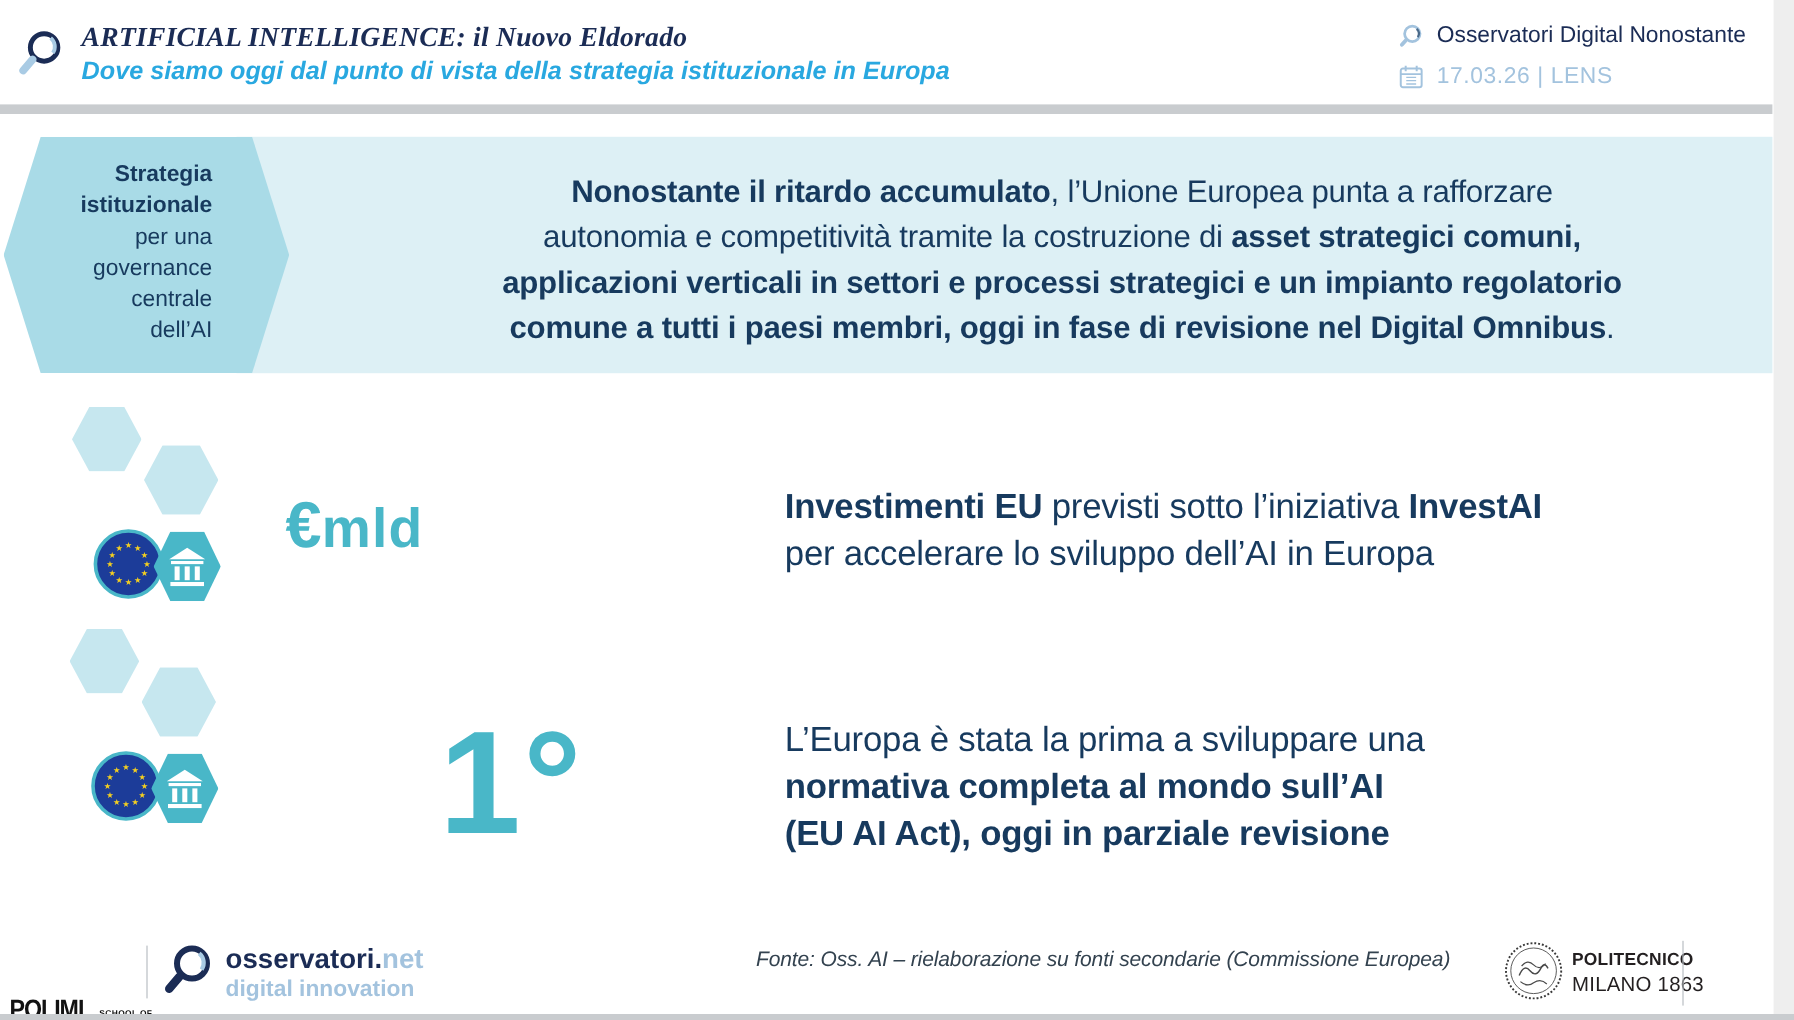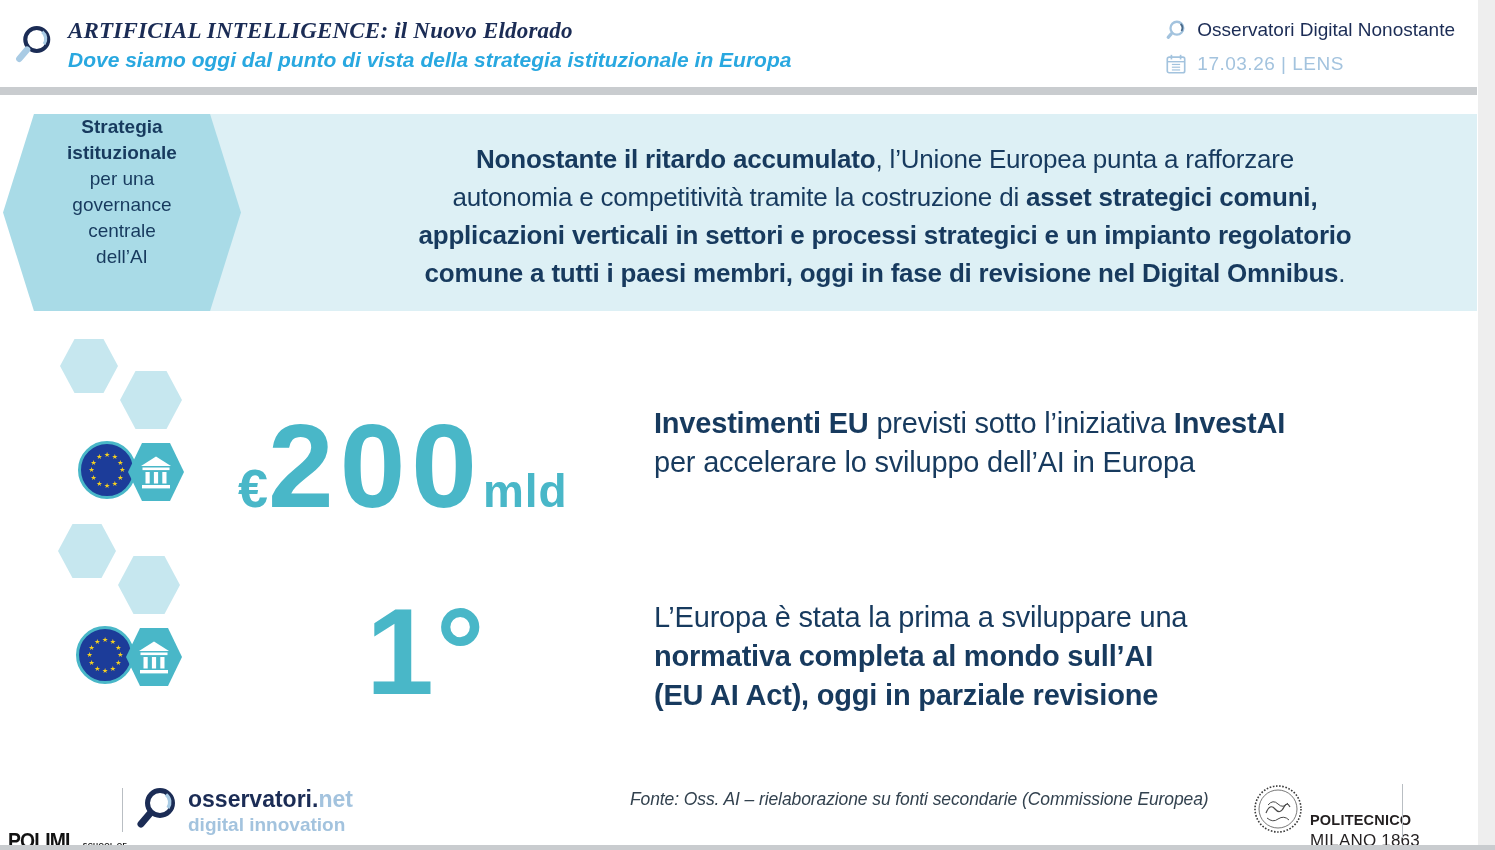"Strategia" .hex-text { margin-top: none -> 19px; text-align: center -> right }
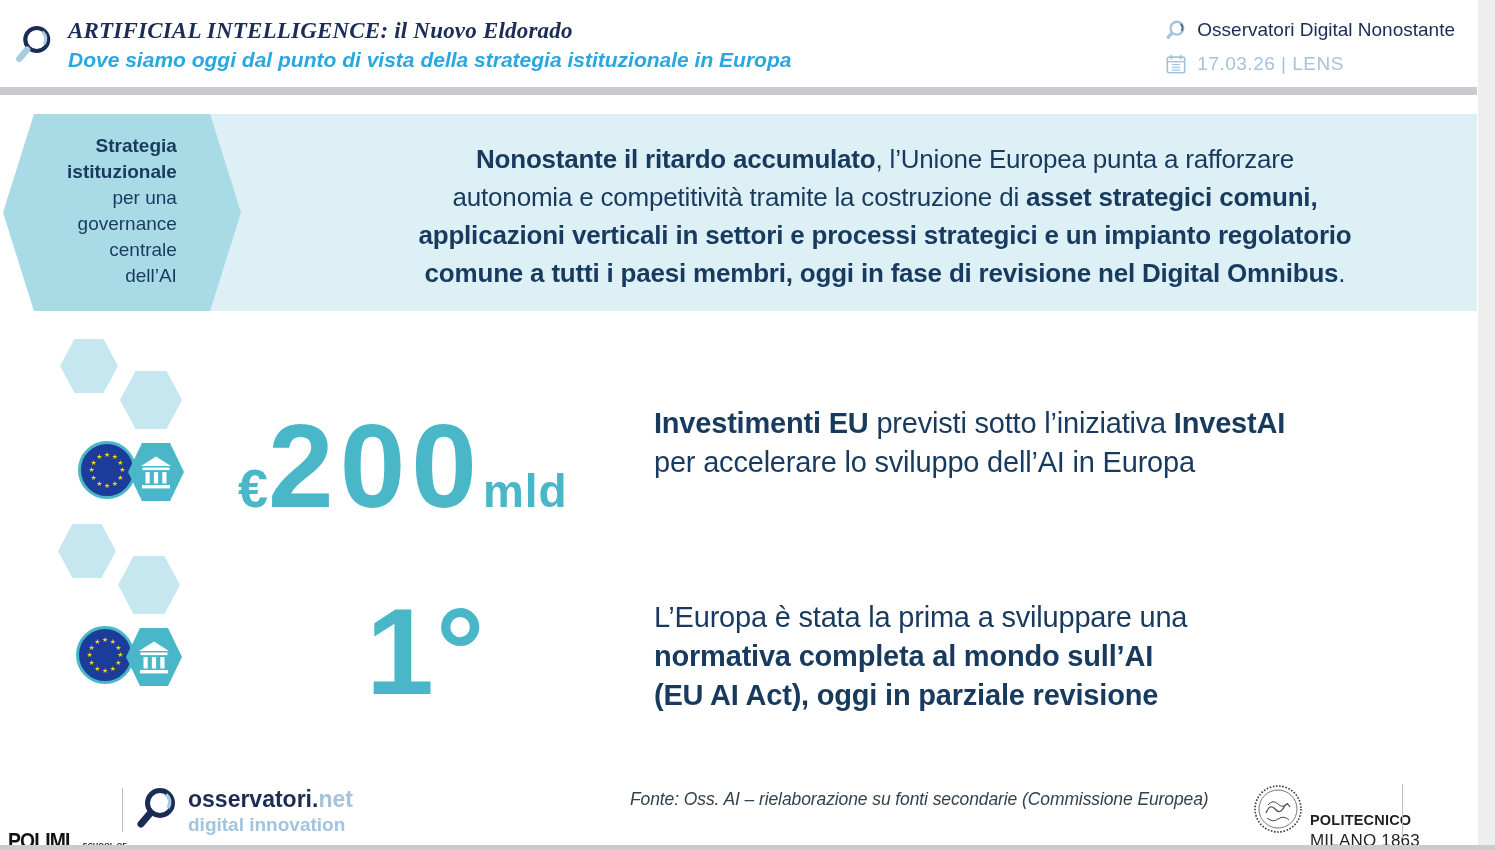"200" span.num { html: <span>200</span> -> none }
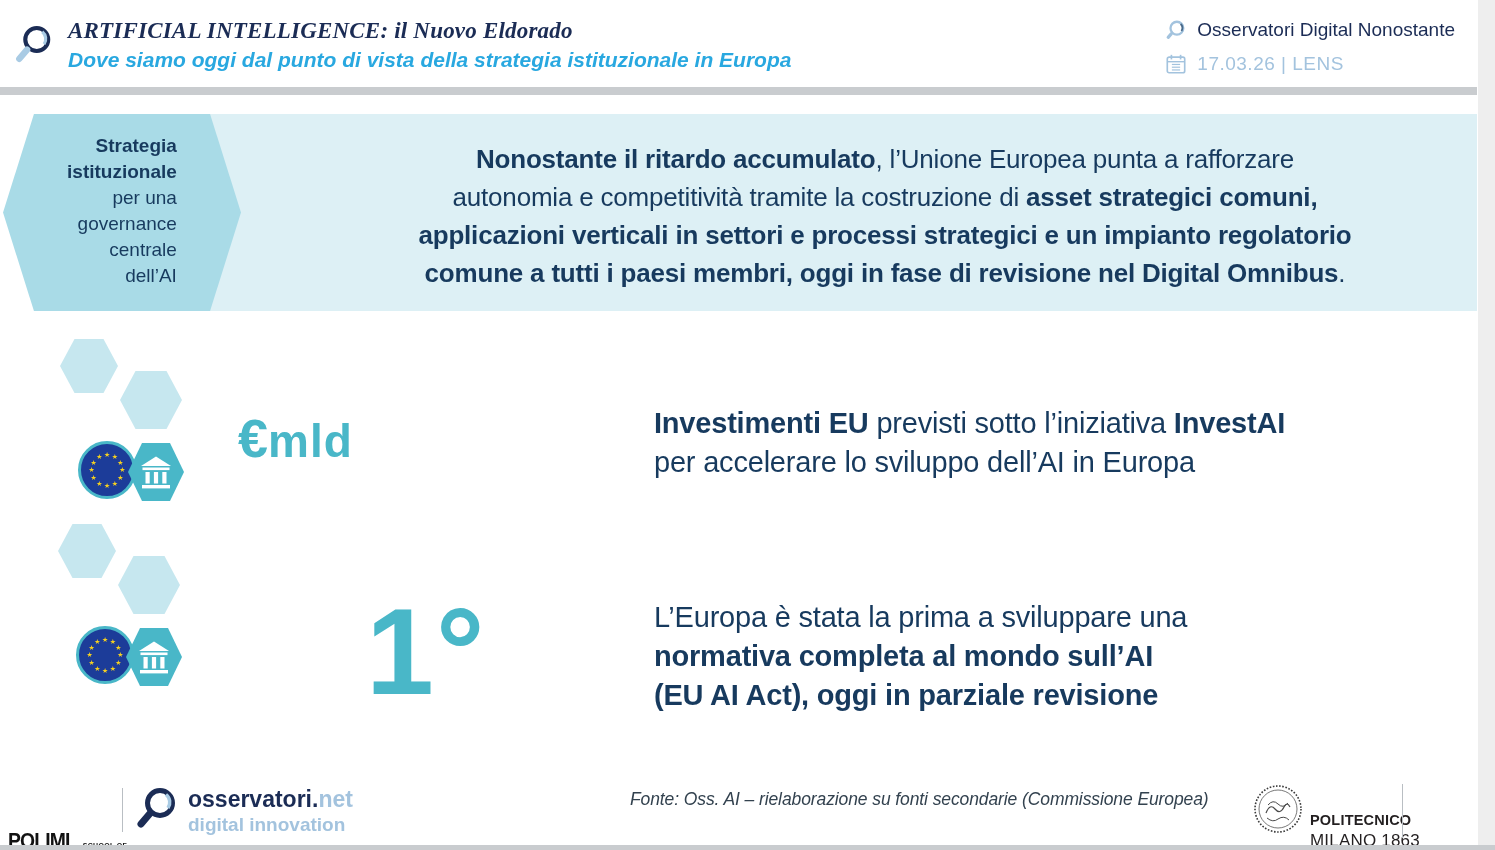"POLITECNICO" .poli-text { margin-top: 20px -> none }
